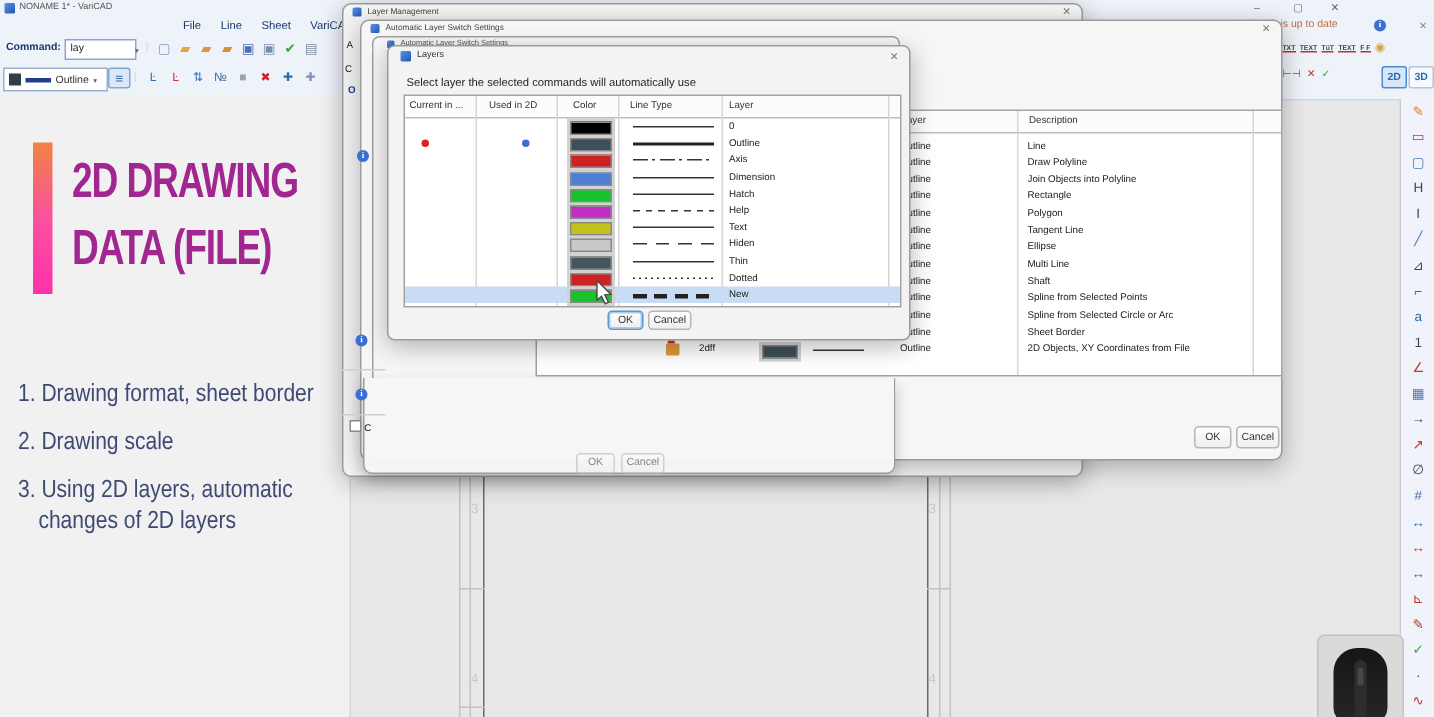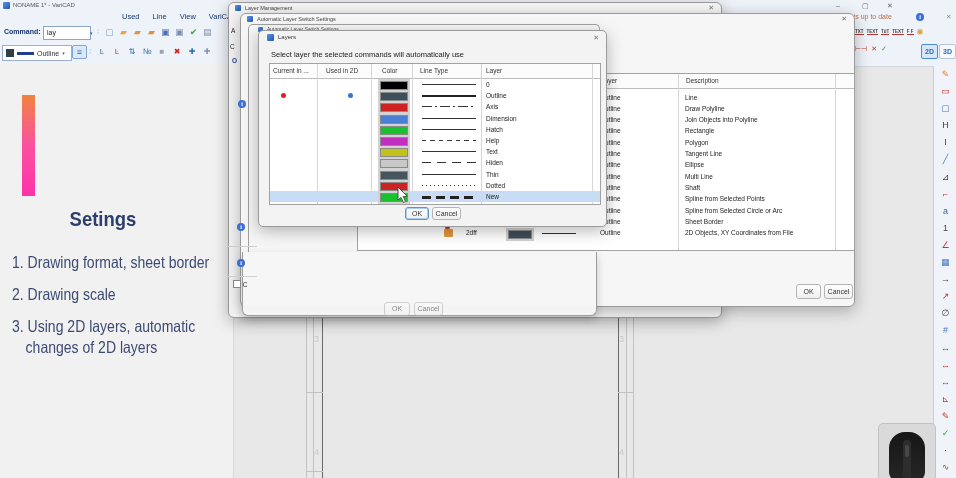"Used" span.menuitem { text: Used -> File }
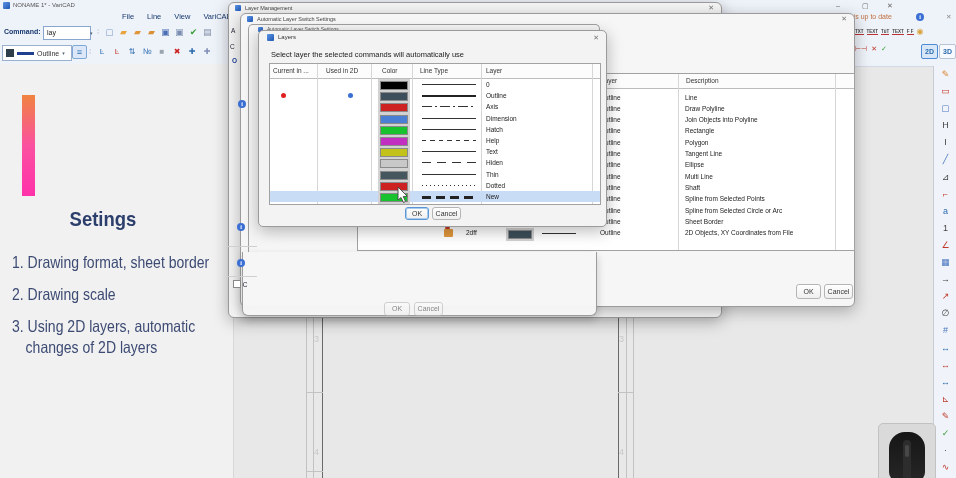"View" span.menuitem { text: View -> Sheet }
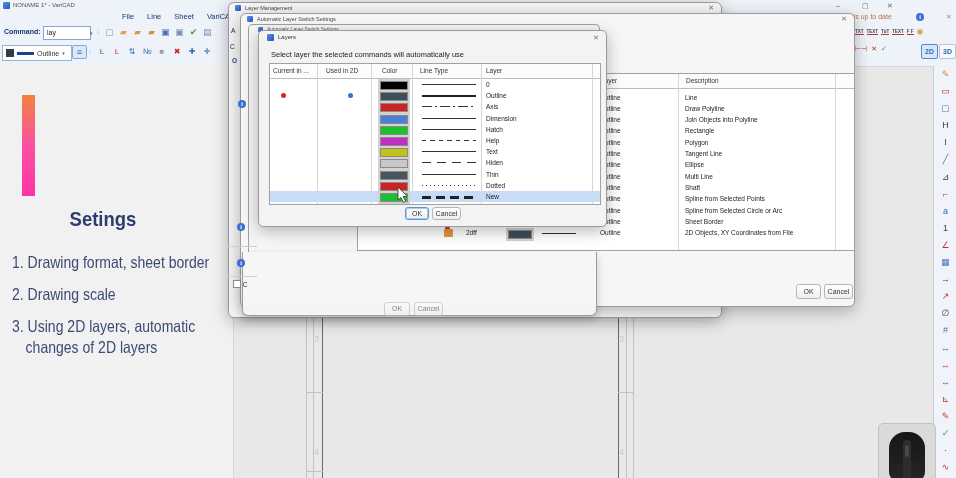"2D DRAWING" div.abs { html: none -> <div> <div>2D DRAWING</div> <div>DATA (FILE)</div> </div> }
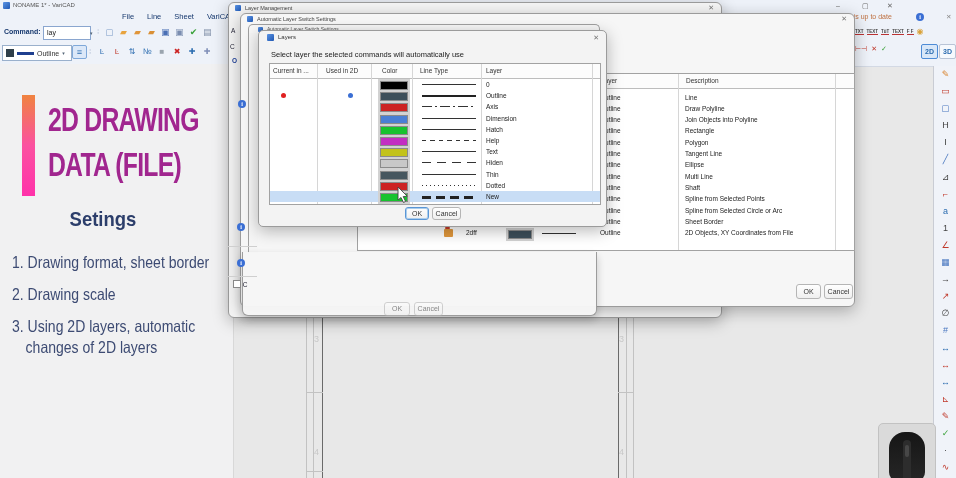"Setings" div.abs { html: <div> <span>Setings</span> </div> -> none }
